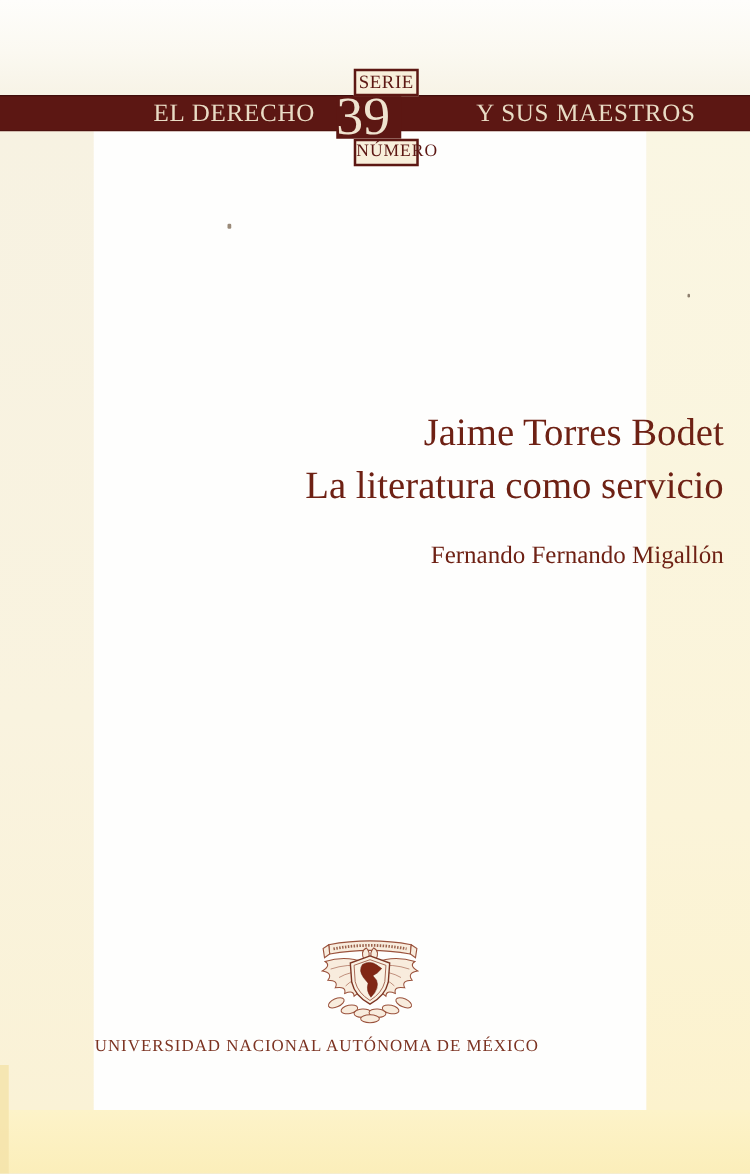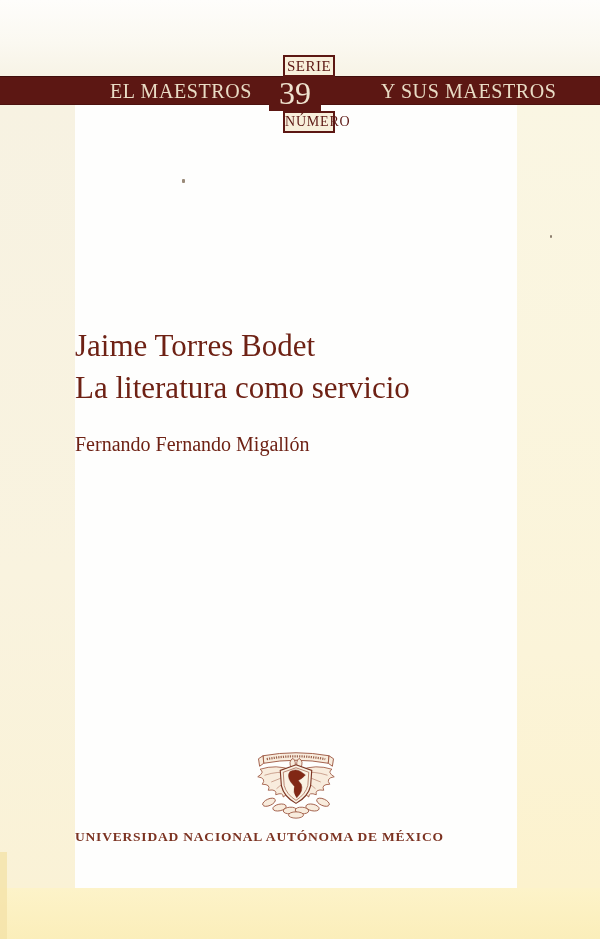"EL MAESTROS" div.band-label { text: MAESTROS -> DERECHO }
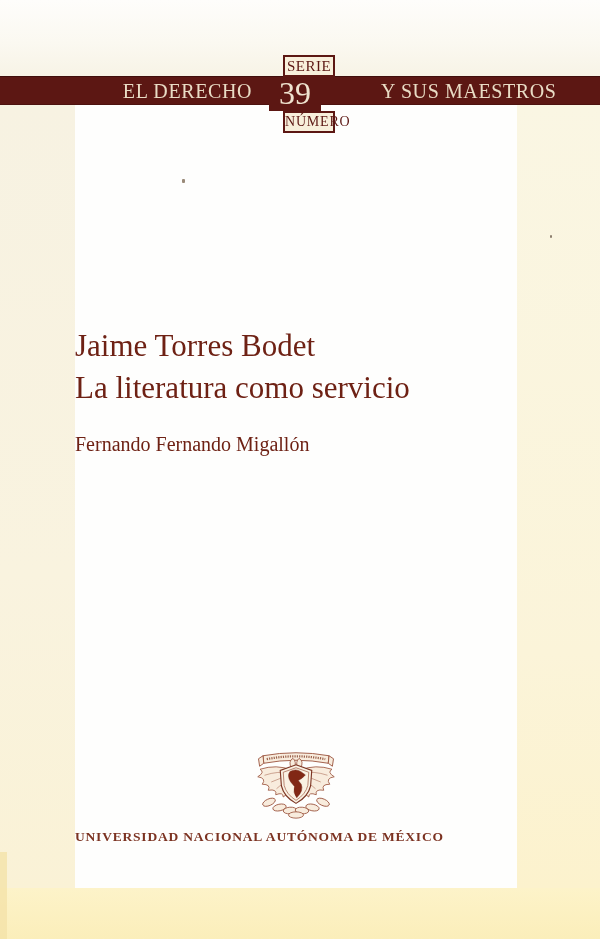"39" .number-cell { font-size: 32px -> 43px; text-align: center -> none }
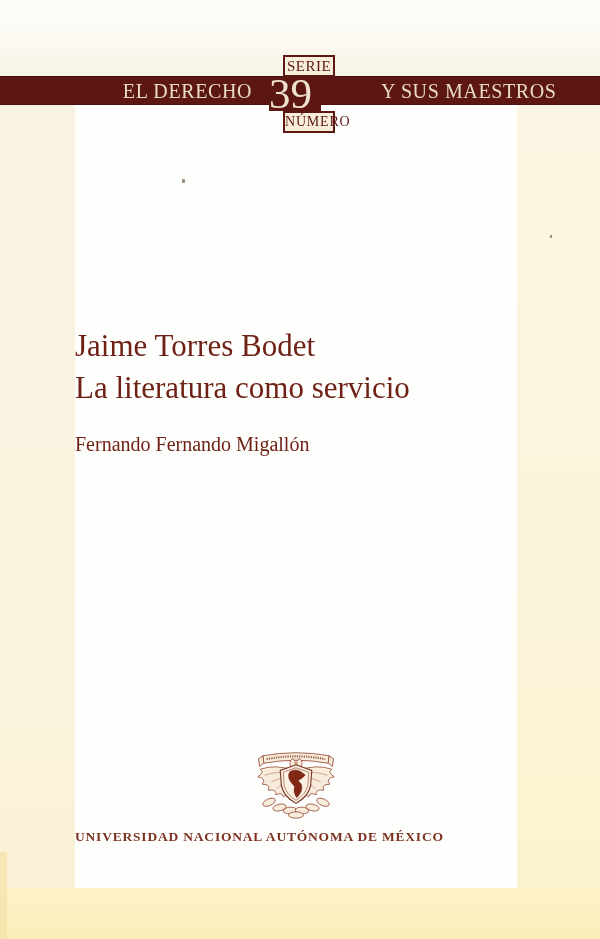"Jaime Torres Bodet" .title-layer { text-align: left -> right }
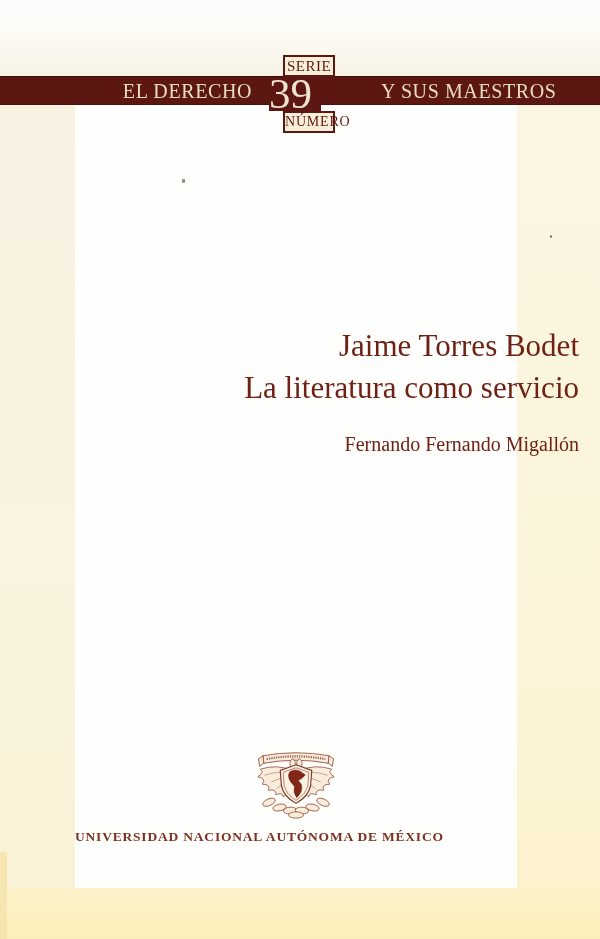"UNIVERSIDAD NACIONAL AUTÓNOMA DE MÉXICO" .institution { font-weight: bold -> none }
